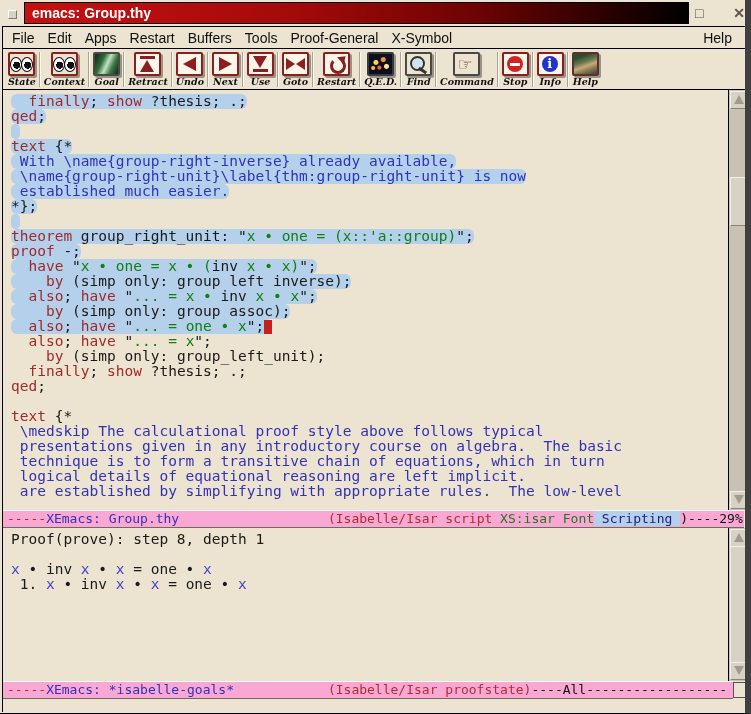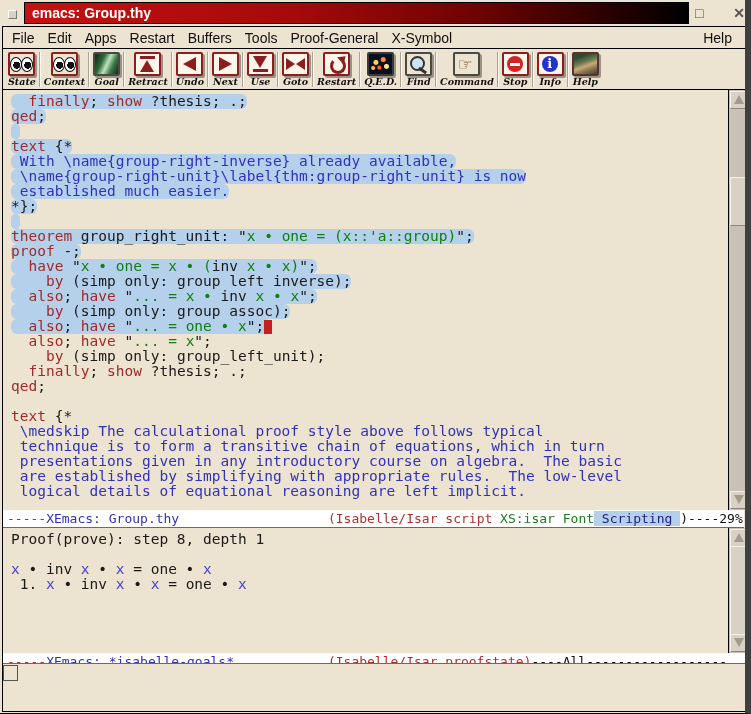"technique is to form a" div.line { order: before "presentations given in any introductory" -> after "presentations given in any introductory" }
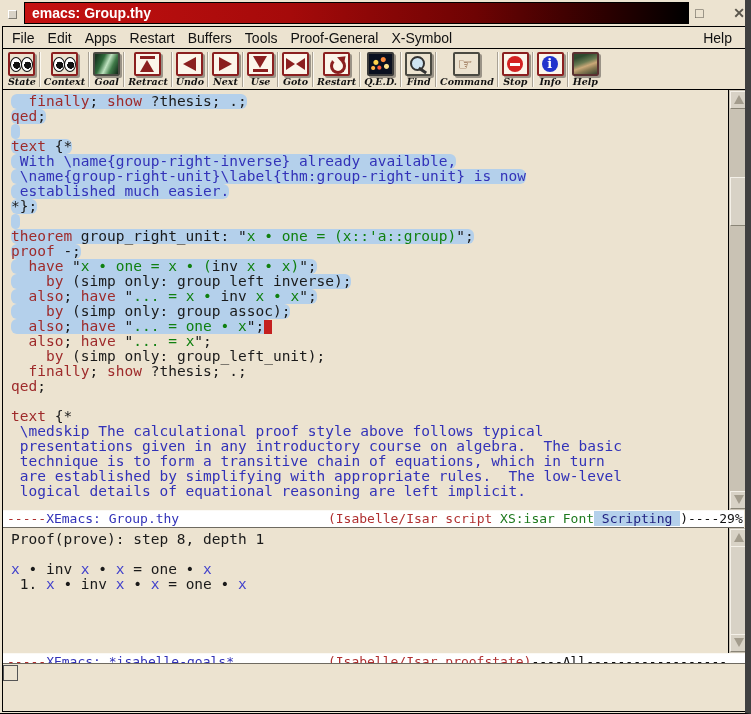"are established by simplifying with" div.line { order: before "logical details of equational reasoning" -> after "logical details of equational reasoning" }
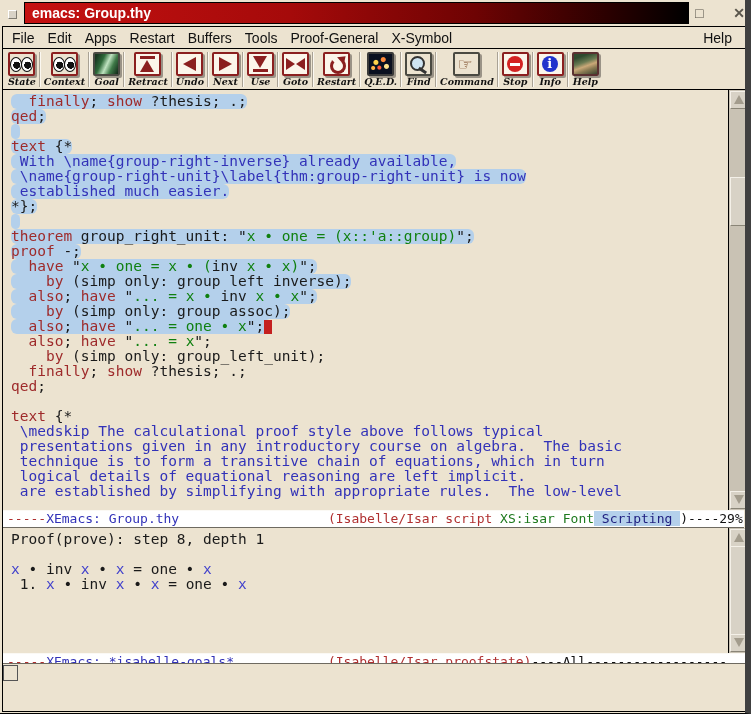"-----XEmacs: Group.thy (Isabelle/Isar" .modeline { background: #ffffff -> #f9a8d4 }
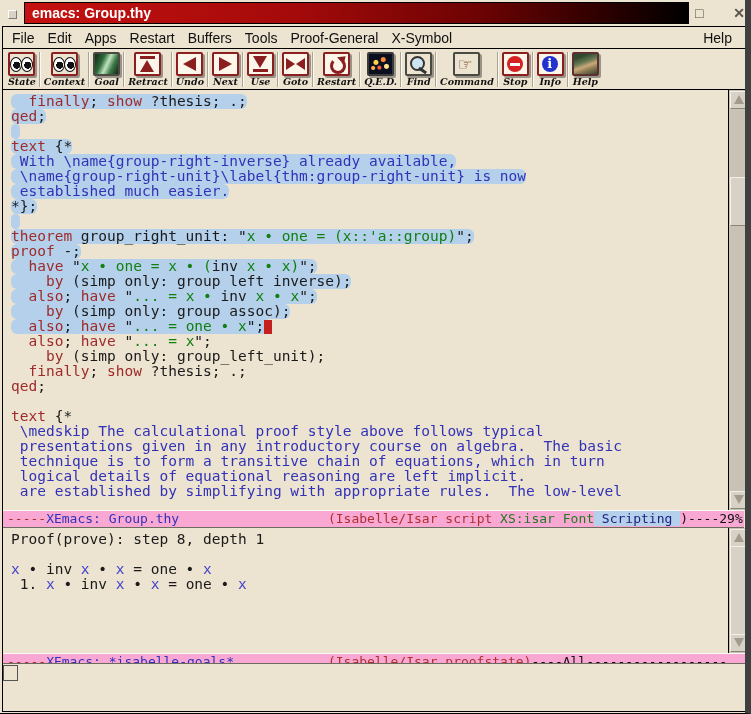"Proof(prove): step 8, depth 1" .goals-pane { height: 125px -> 153px }
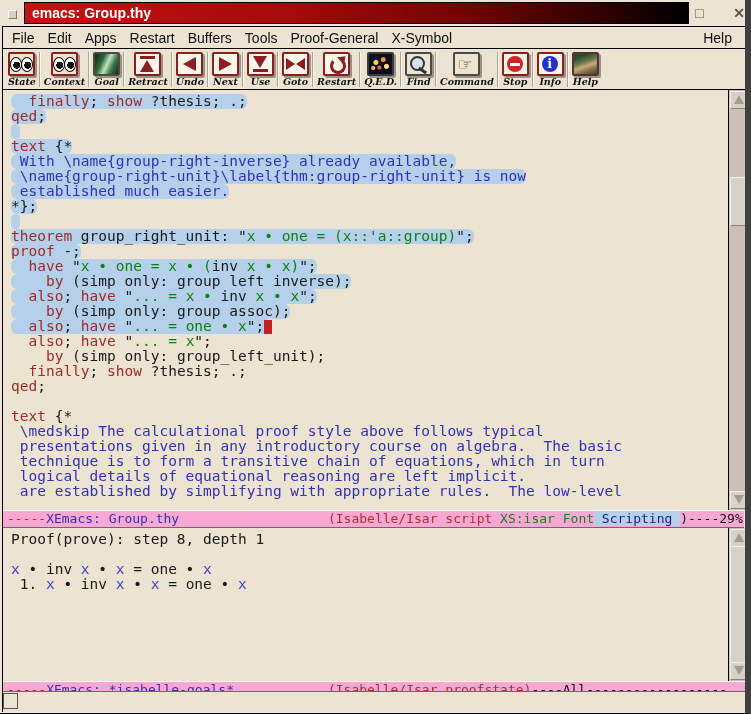"-----XEmacs: *isabelle-goals*" .ml2-row { flex-direction: column -> none }
